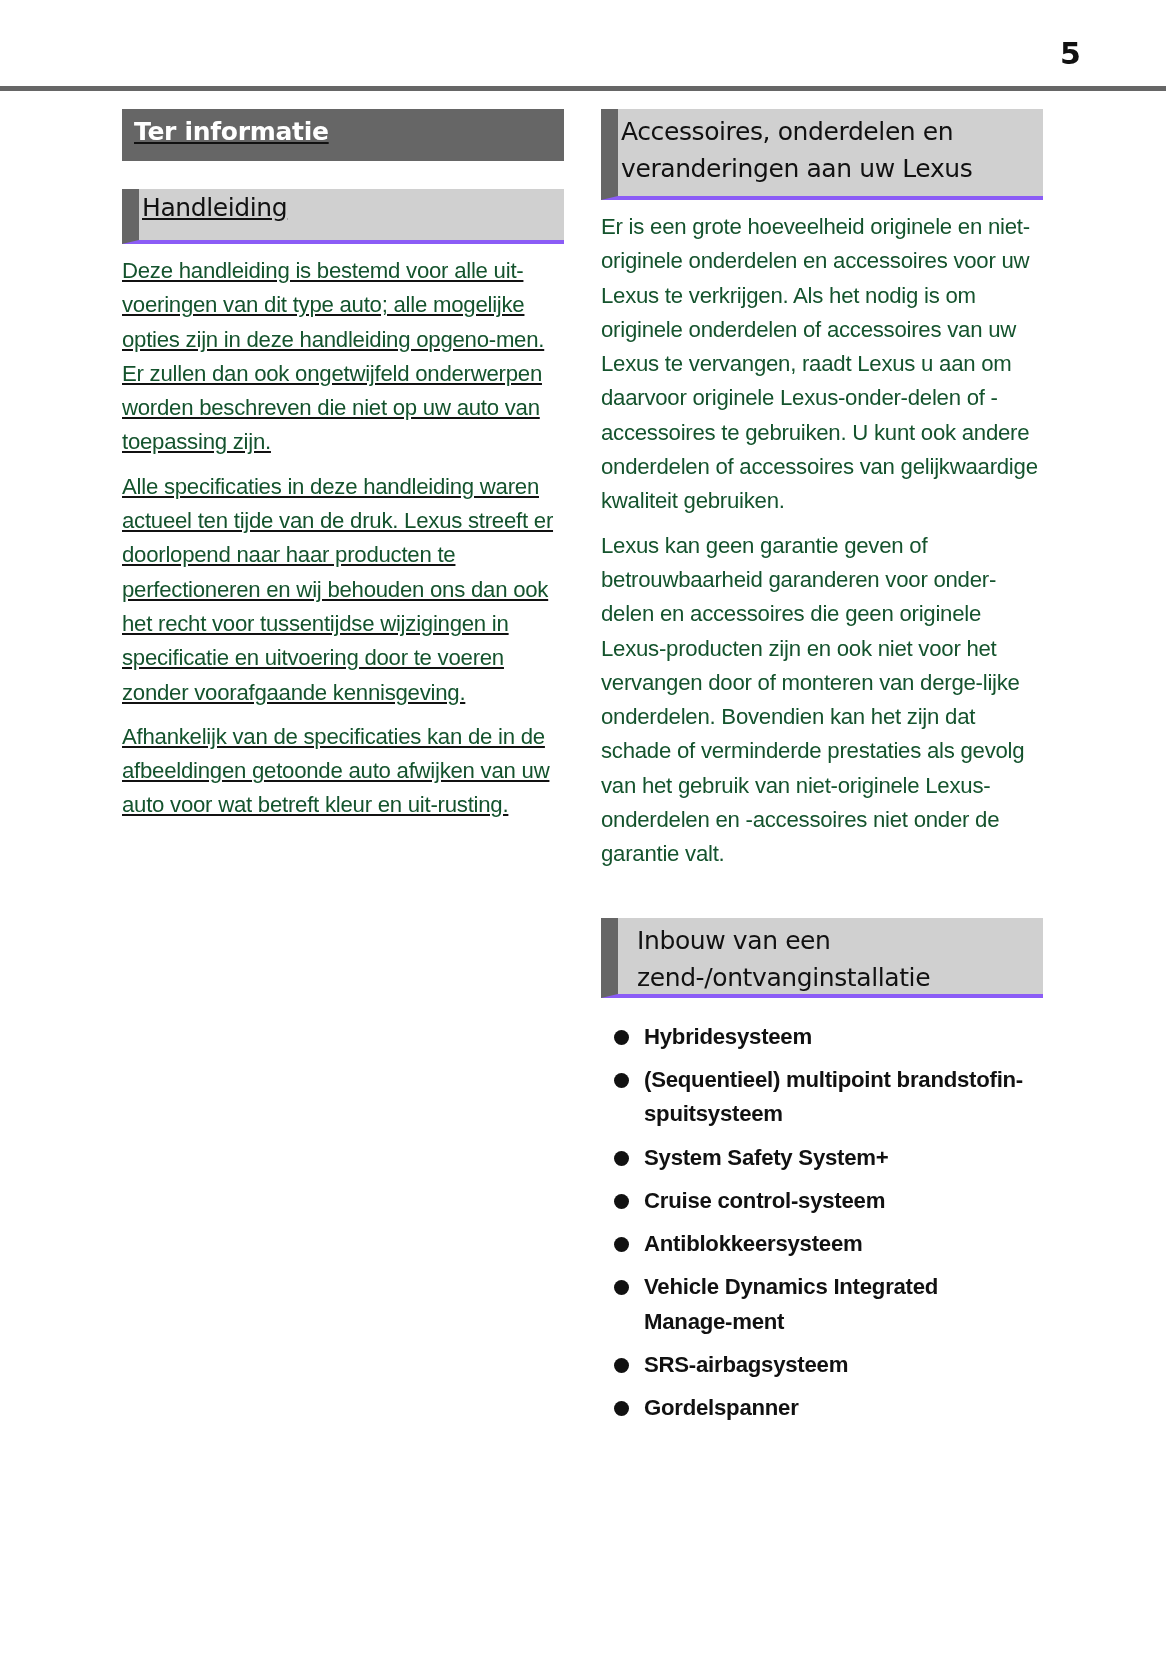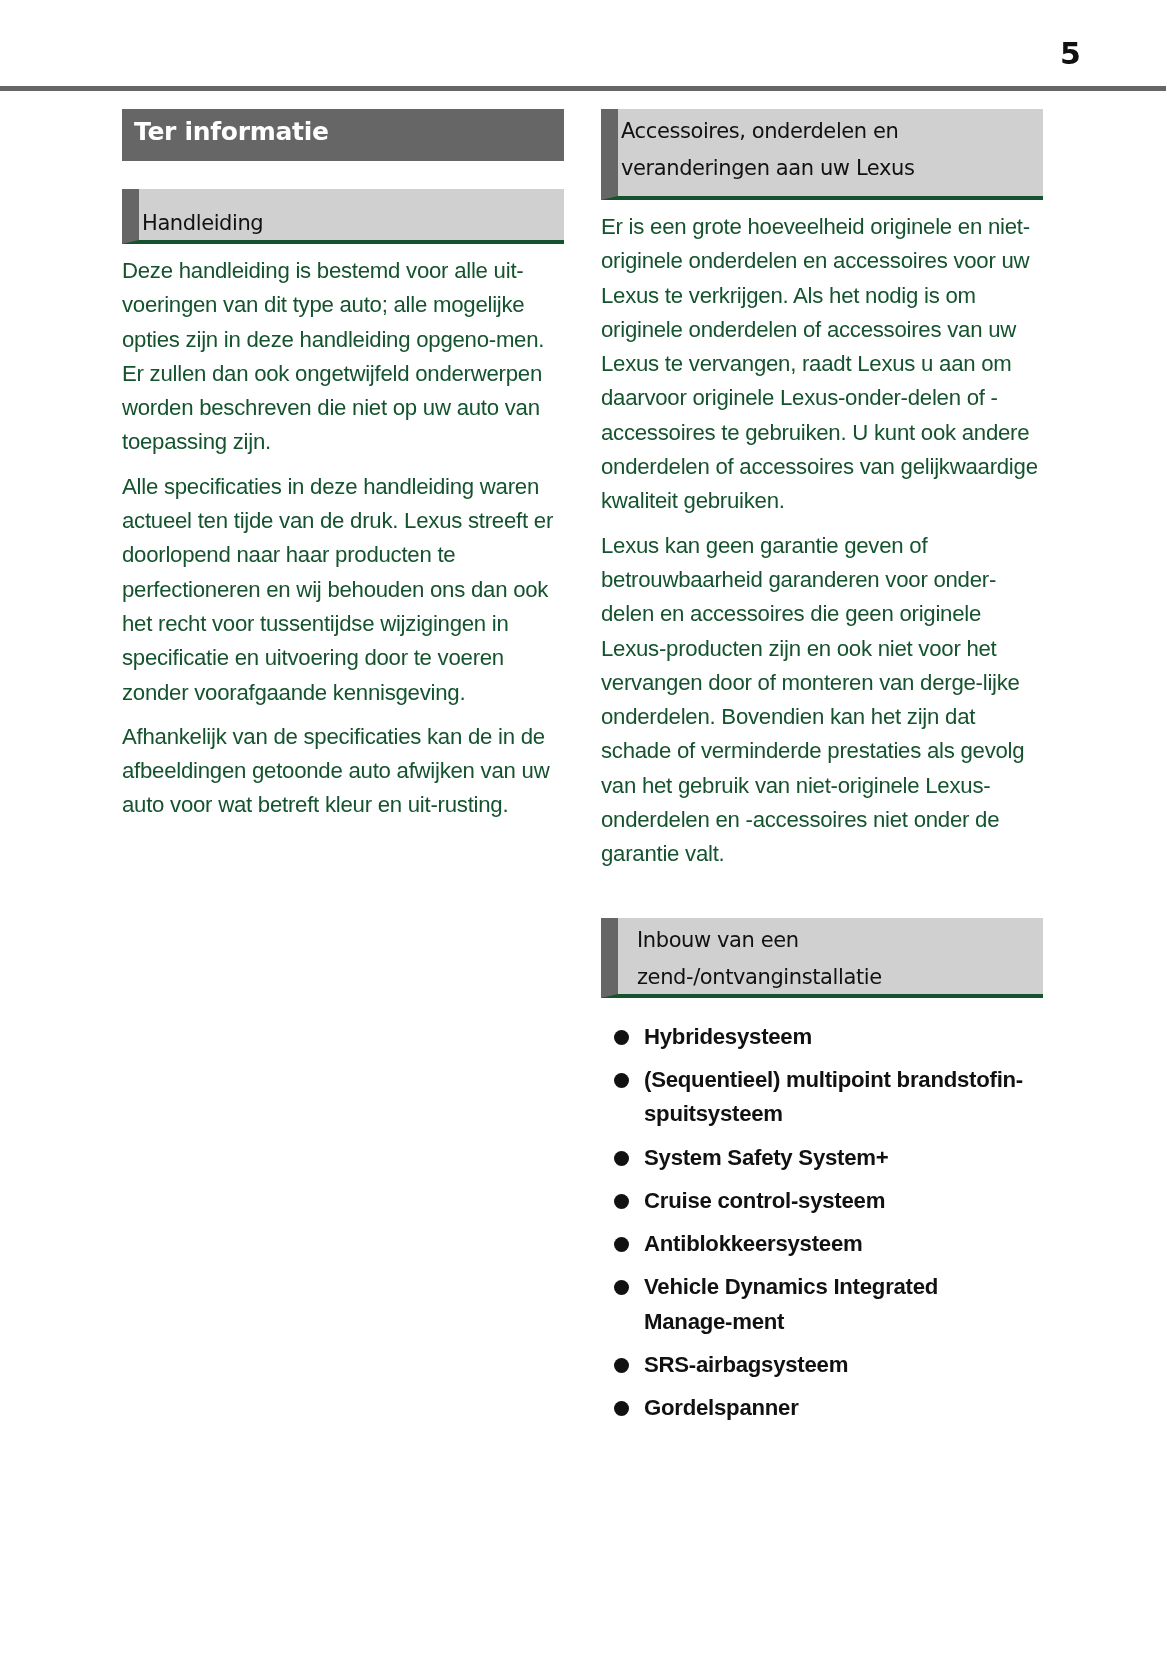"Ter informatie" .col-left { text-decoration: none -> underline }
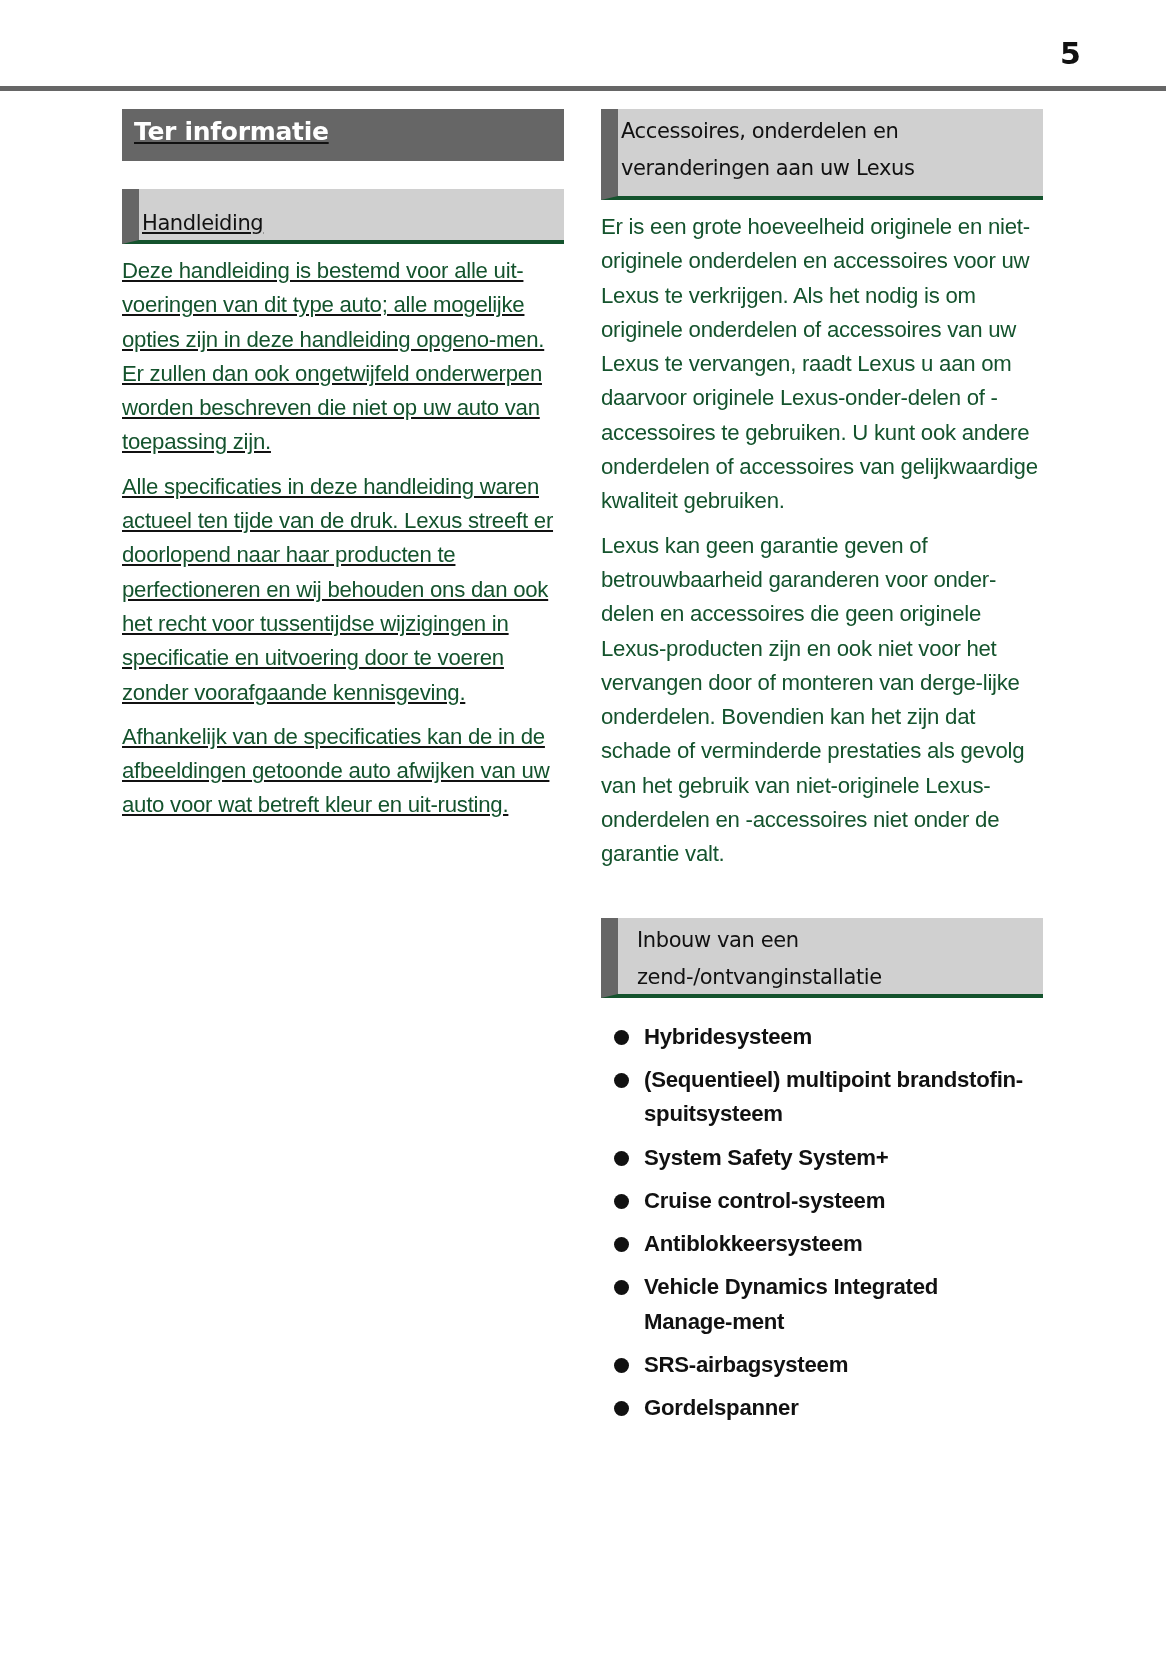"Accessoires, onderdelen en" .sec-bar { border-bottom: 4px solid #14532d -> 4px solid #8b5cf6; font-size: 21px -> 25px }
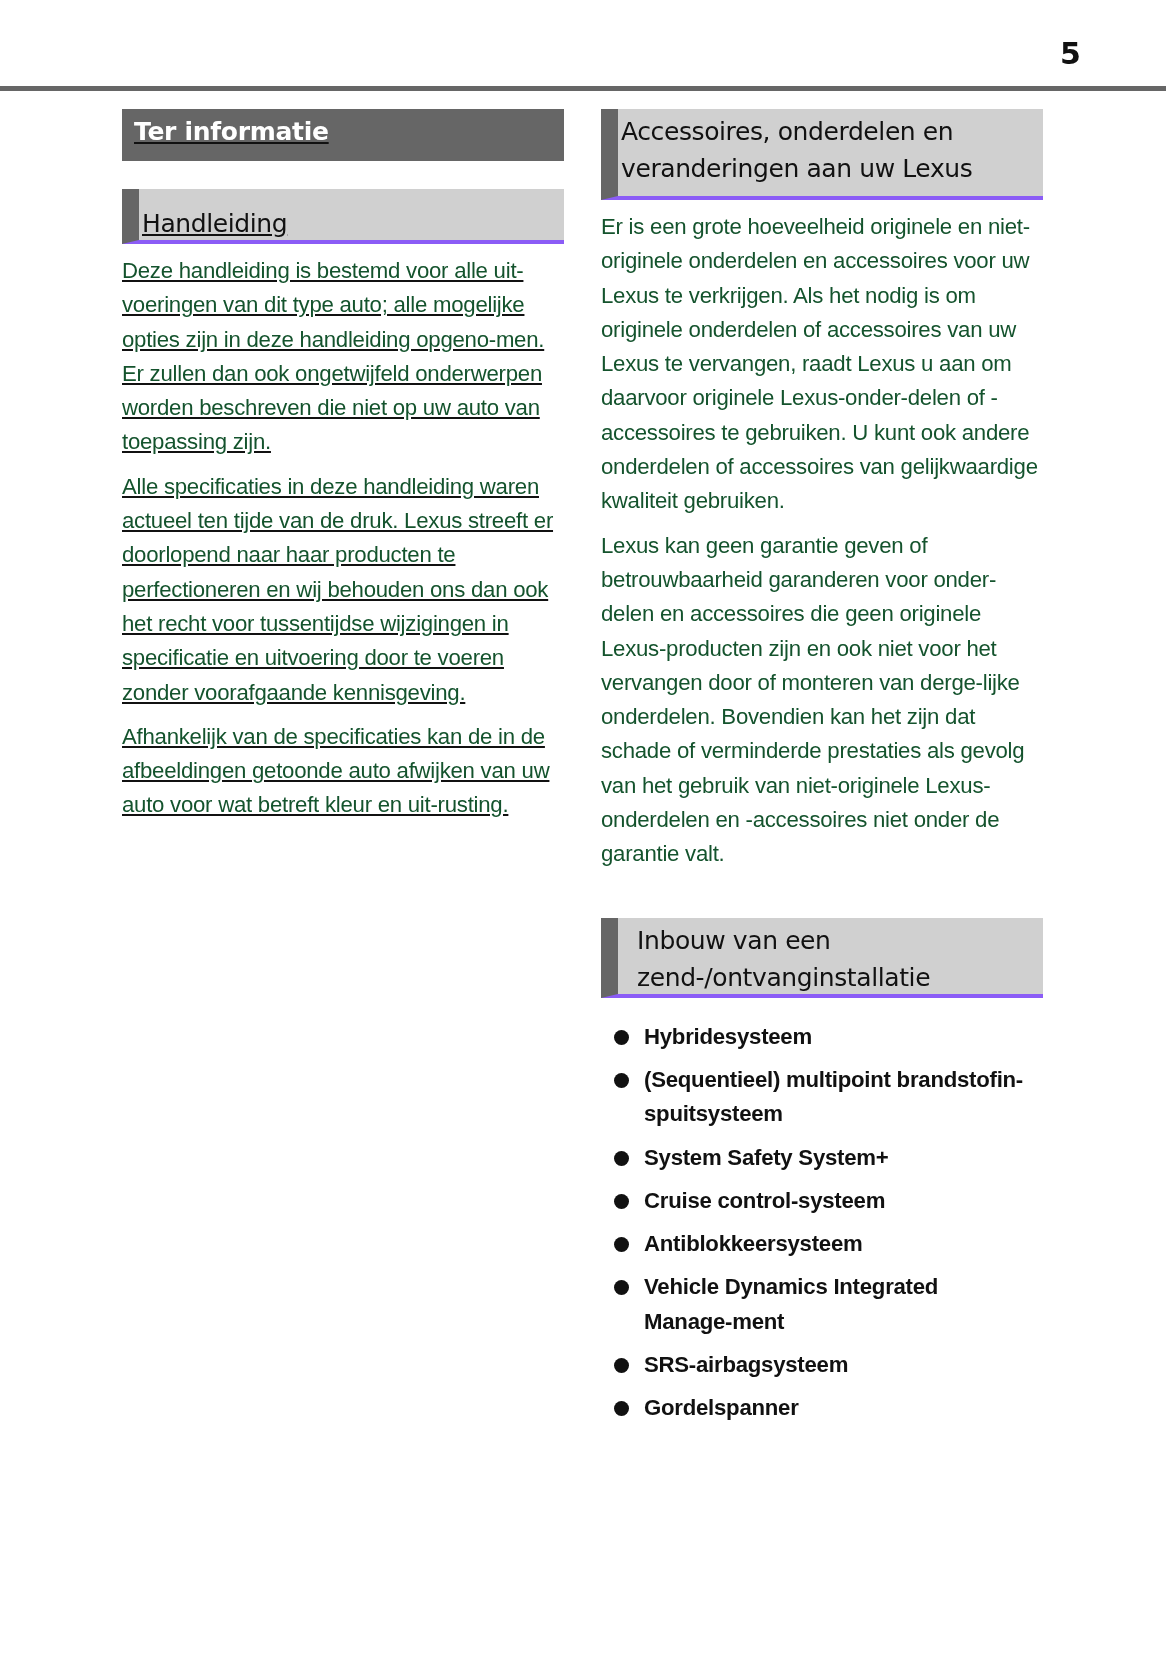"Handleiding" .sec-bar.single { padding-top: 16px -> 0 }
